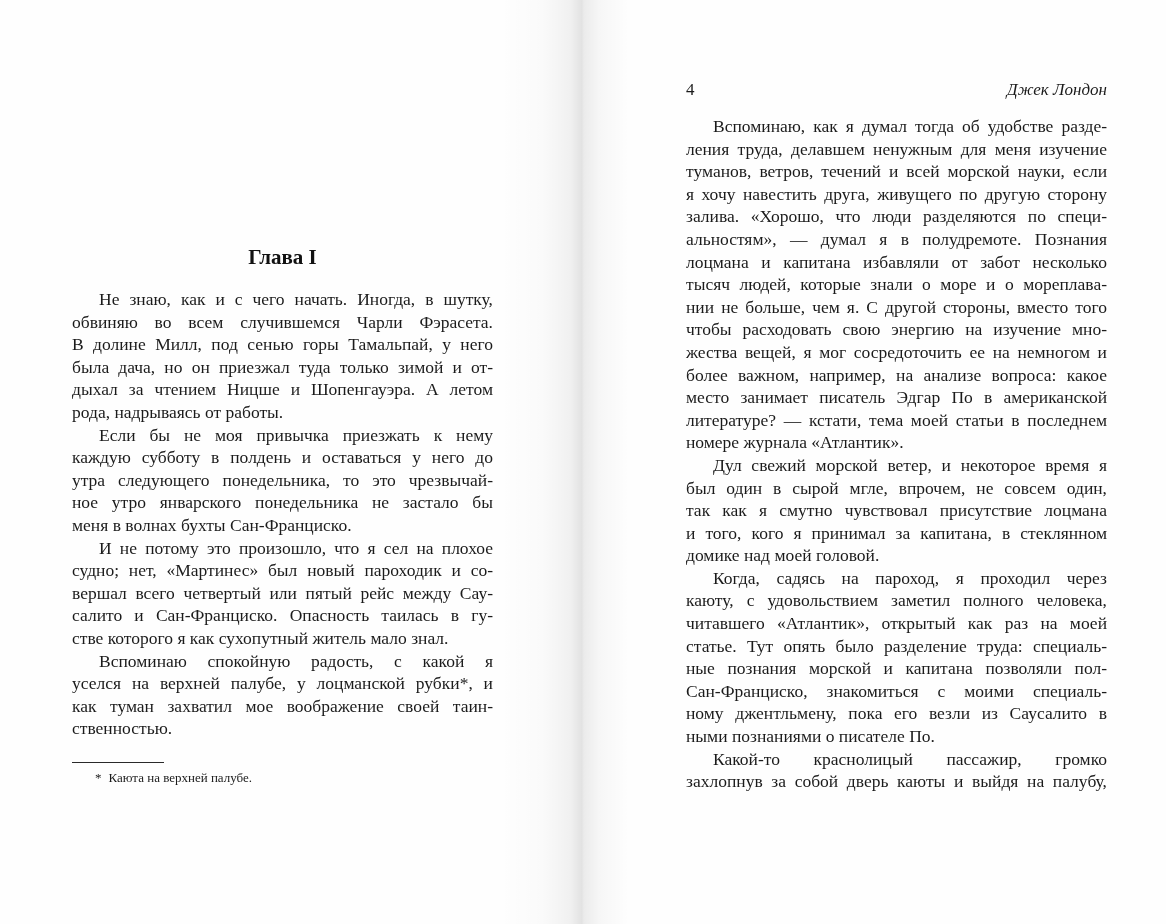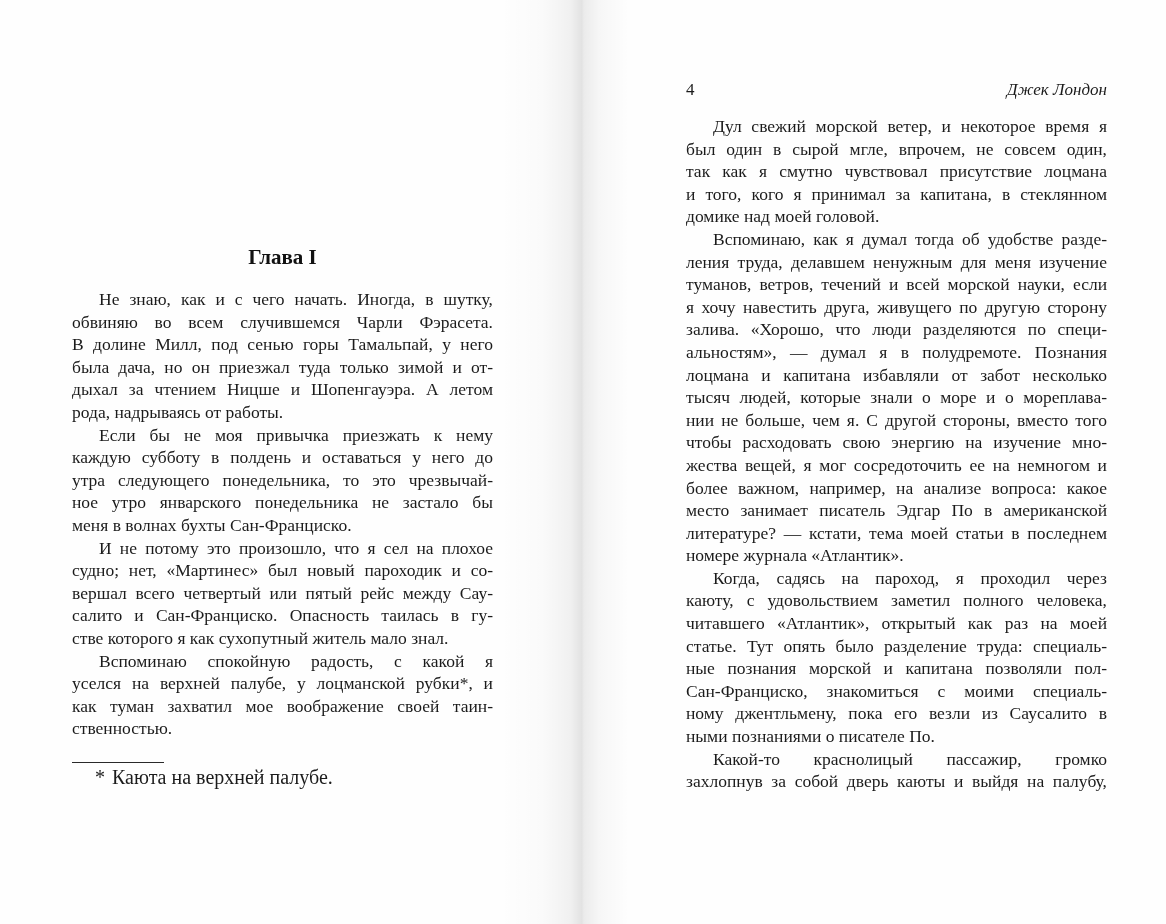"Дул свежий морской ветер, и" div.para { order: before "Вспоминаю, как я думал тогда" -> after "Вспоминаю, как я думал тогда" }
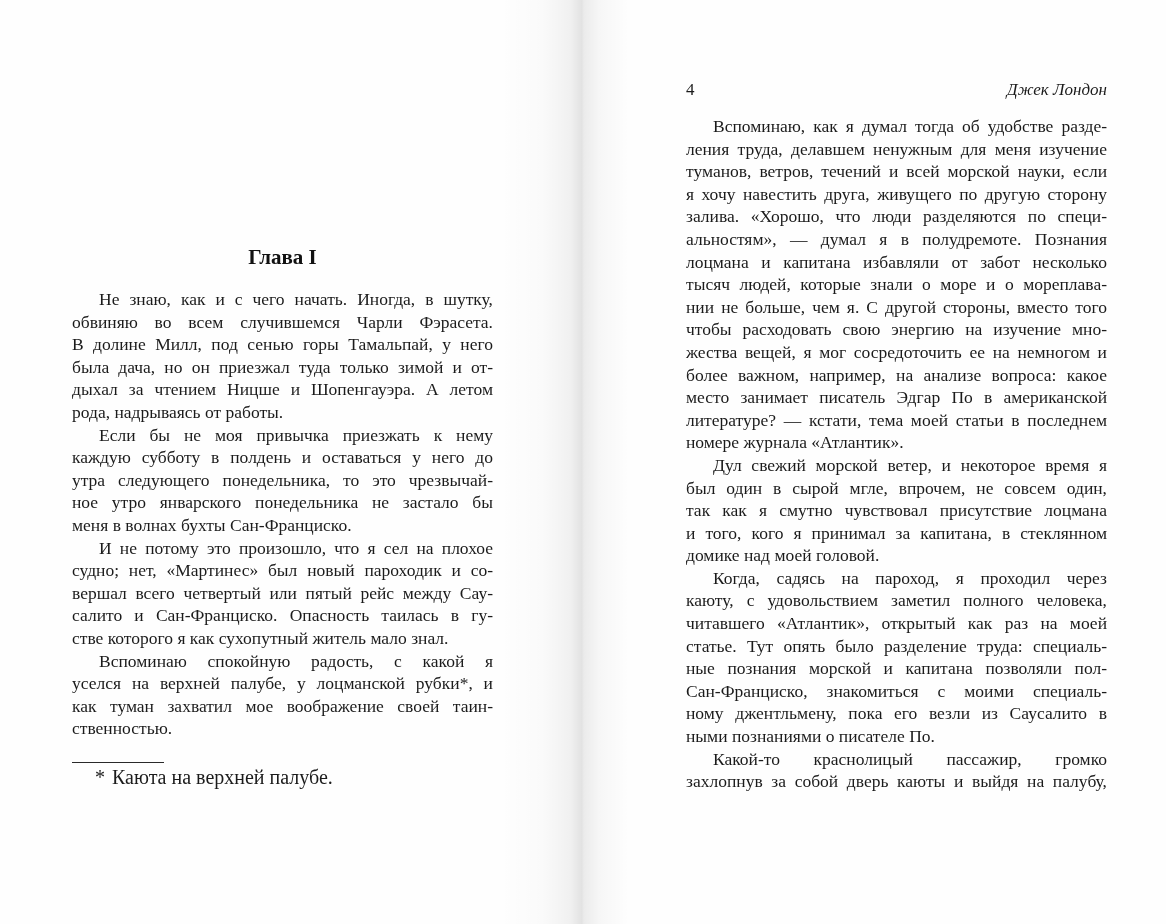"* Каюта на верхней палубе." .footnote-line { font-size: 20px -> 13px }
